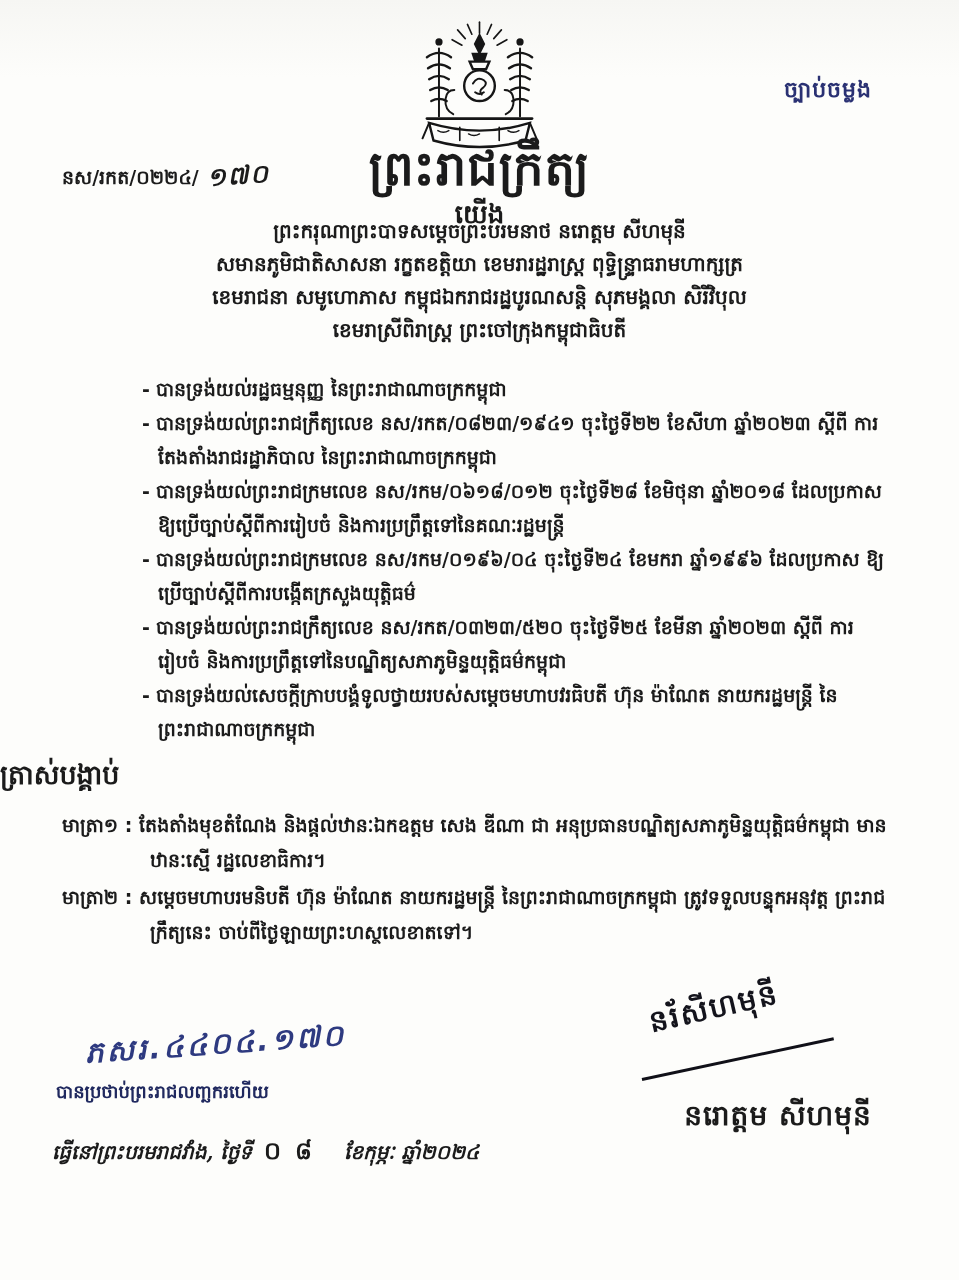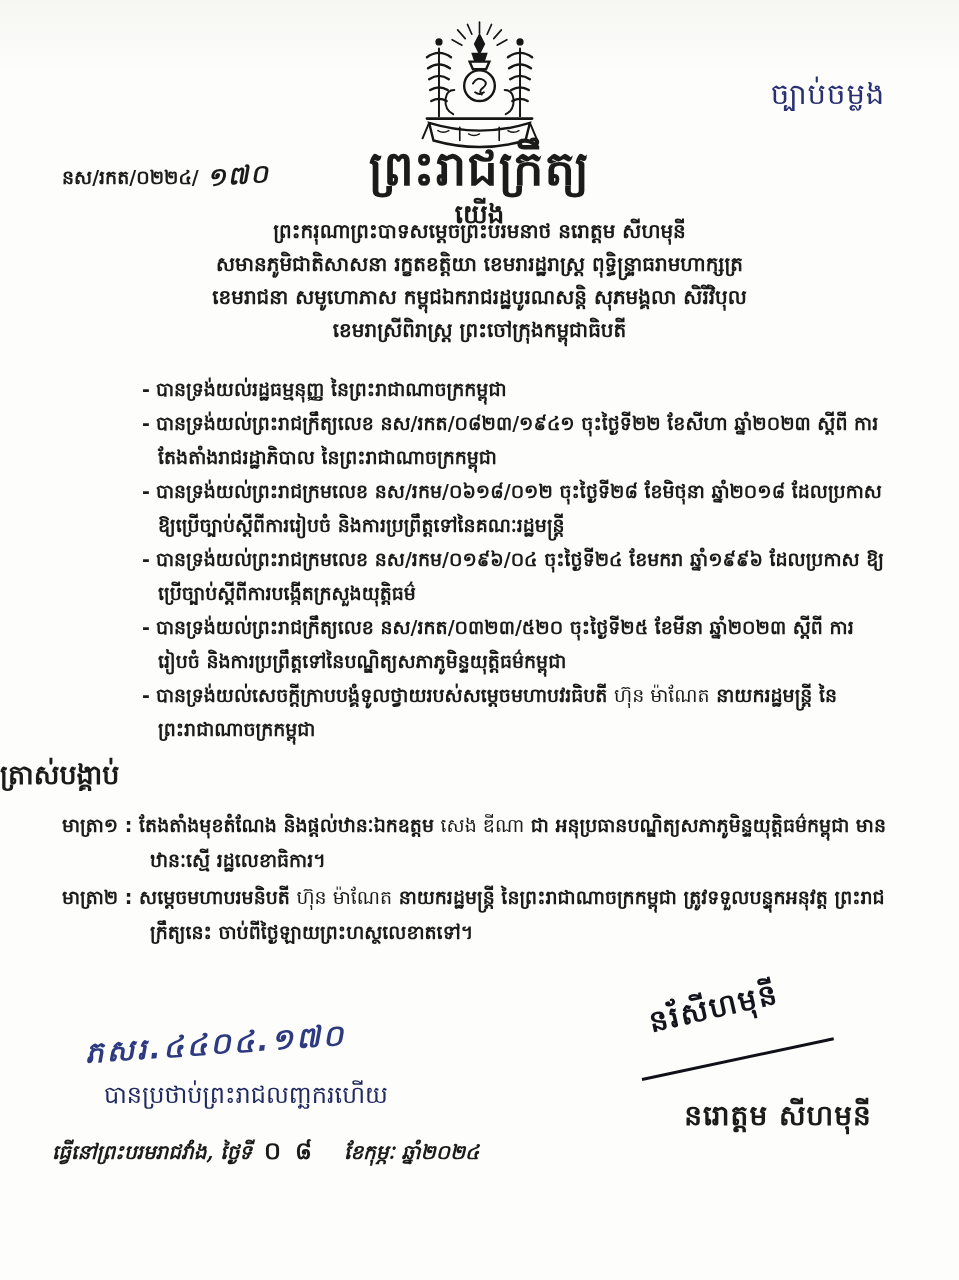"ច្បាប់ចម្លង" .copy-stamp { font-size: 29px -> 22px; font-weight: 400 -> 700 }
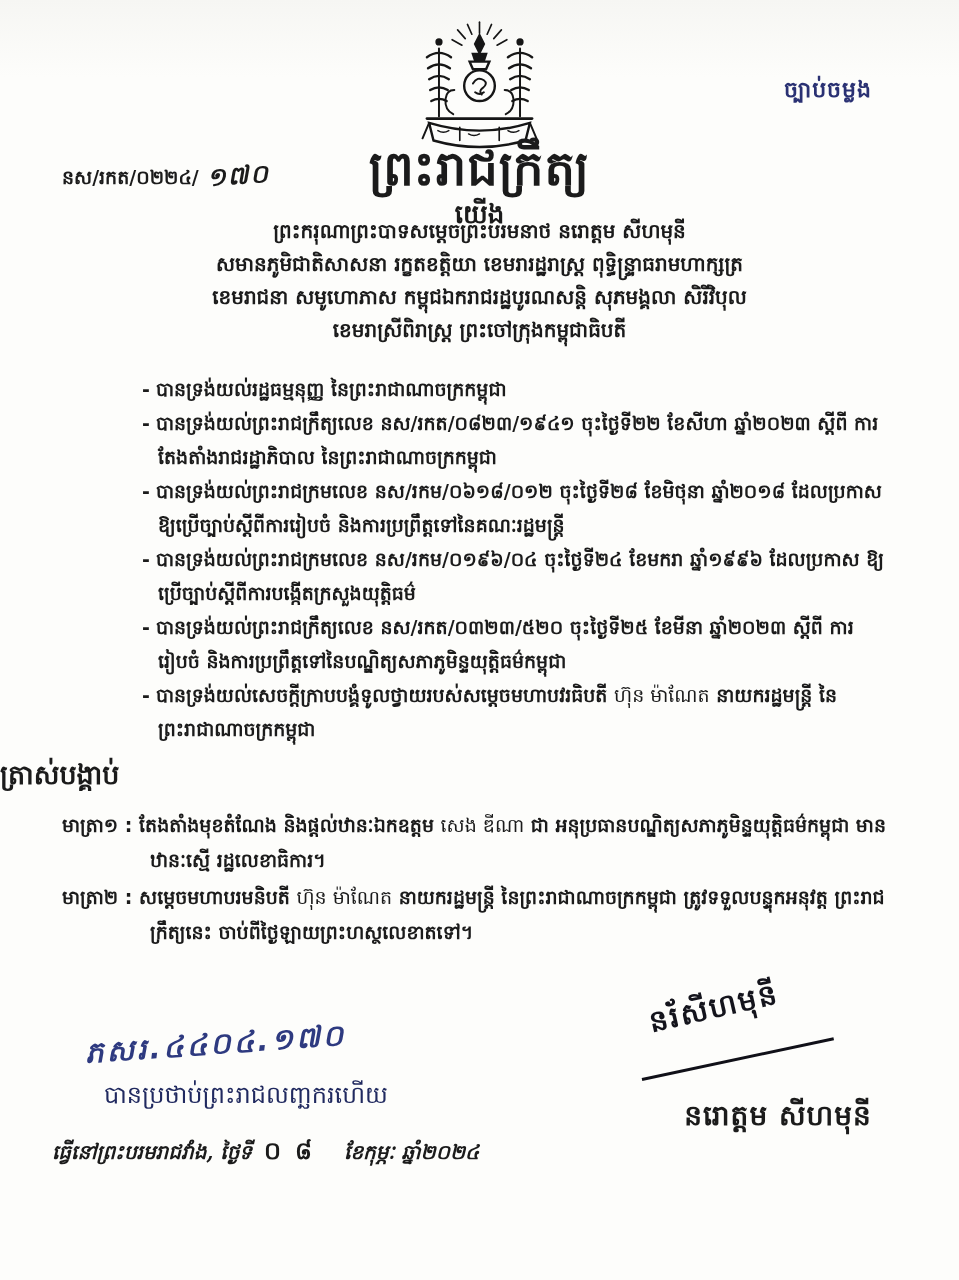"ហ៊ុន ម៉ាណែត" .b { font-weight: 400 -> 700 }
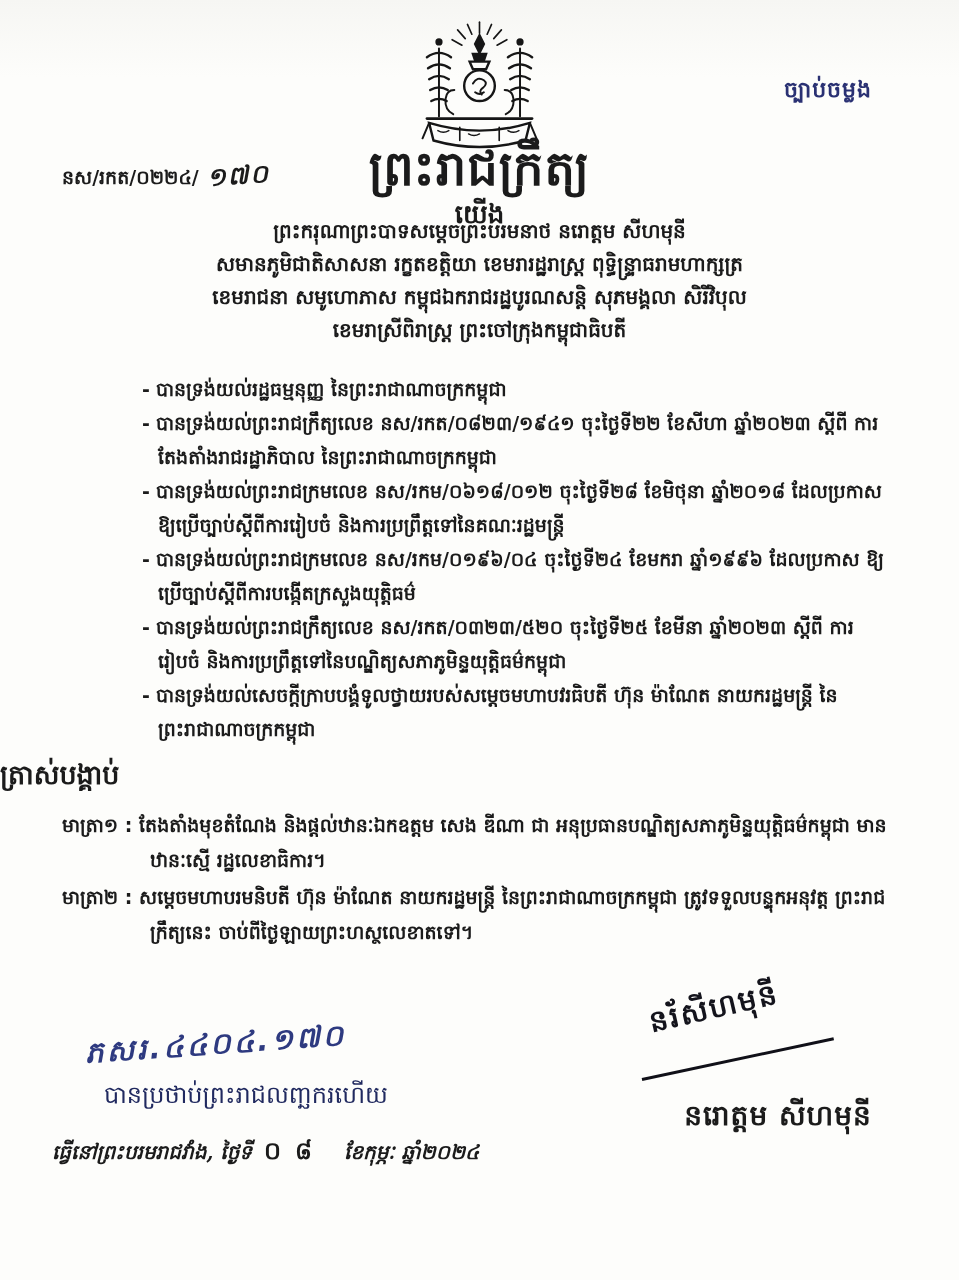"បានប្រថាប់ព្រះរាជលញ្ឆករហើយ" .sealed { font-size: 24px -> 18px; font-weight: 400 -> 700; margin-left: 48px -> none }
